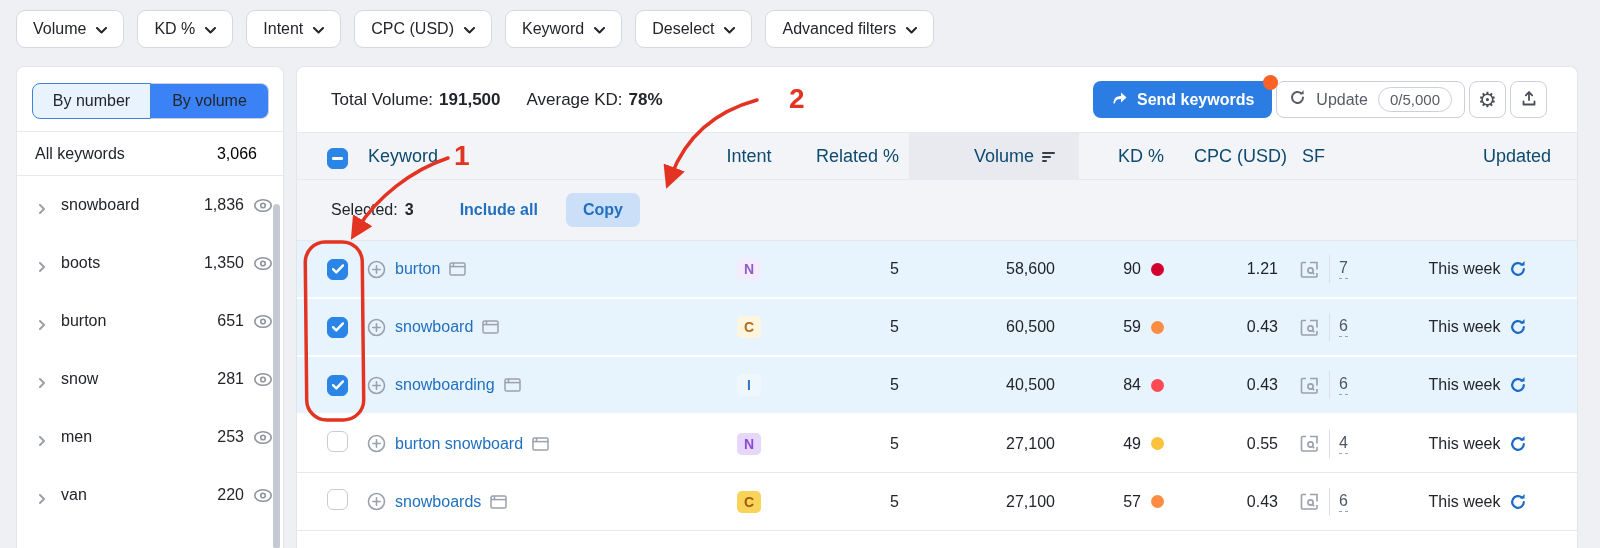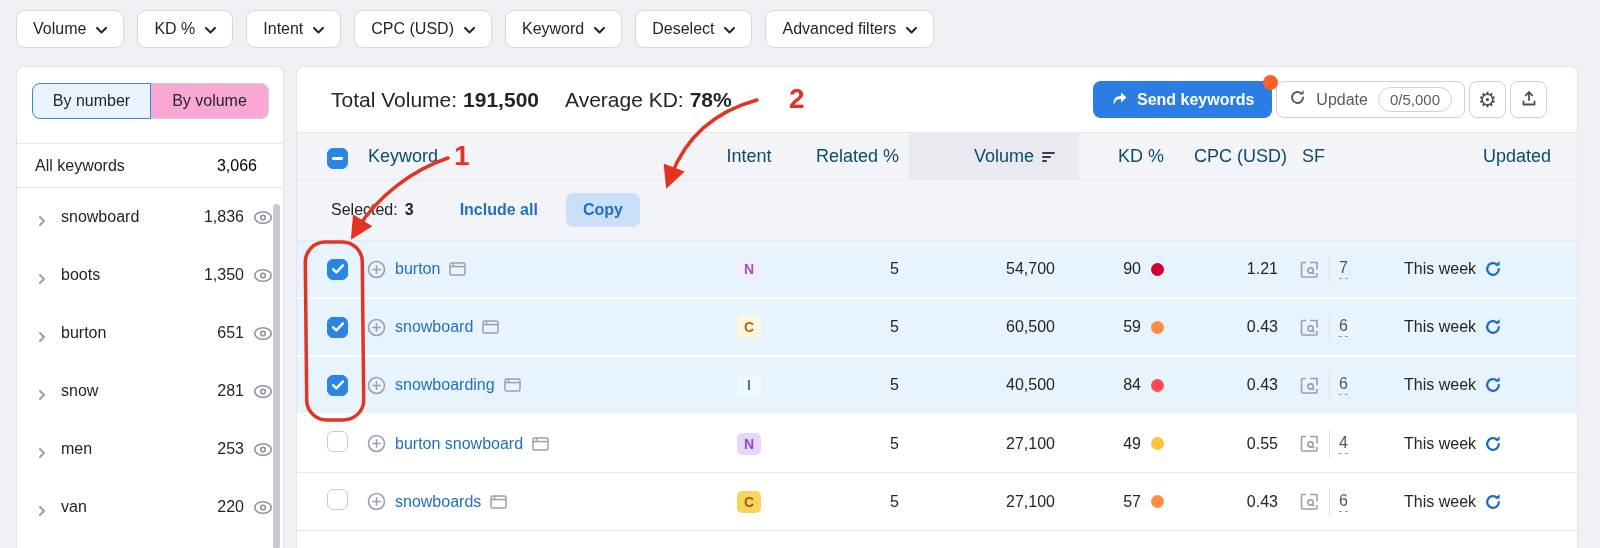"By number" .seg-toggle { margin: 16px 14px 24px 15px -> 16px 14px 12px 15px }
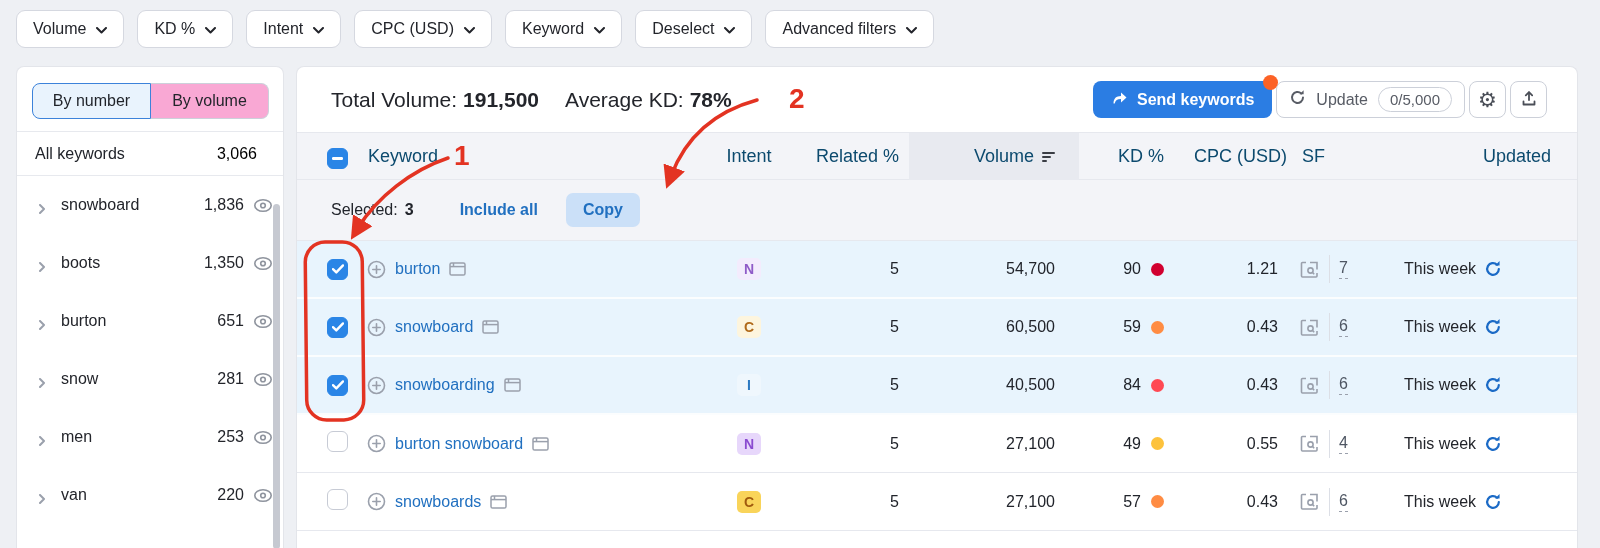"By volume" .seg-btn { background: #f9a8d4 -> #3b82f6 }
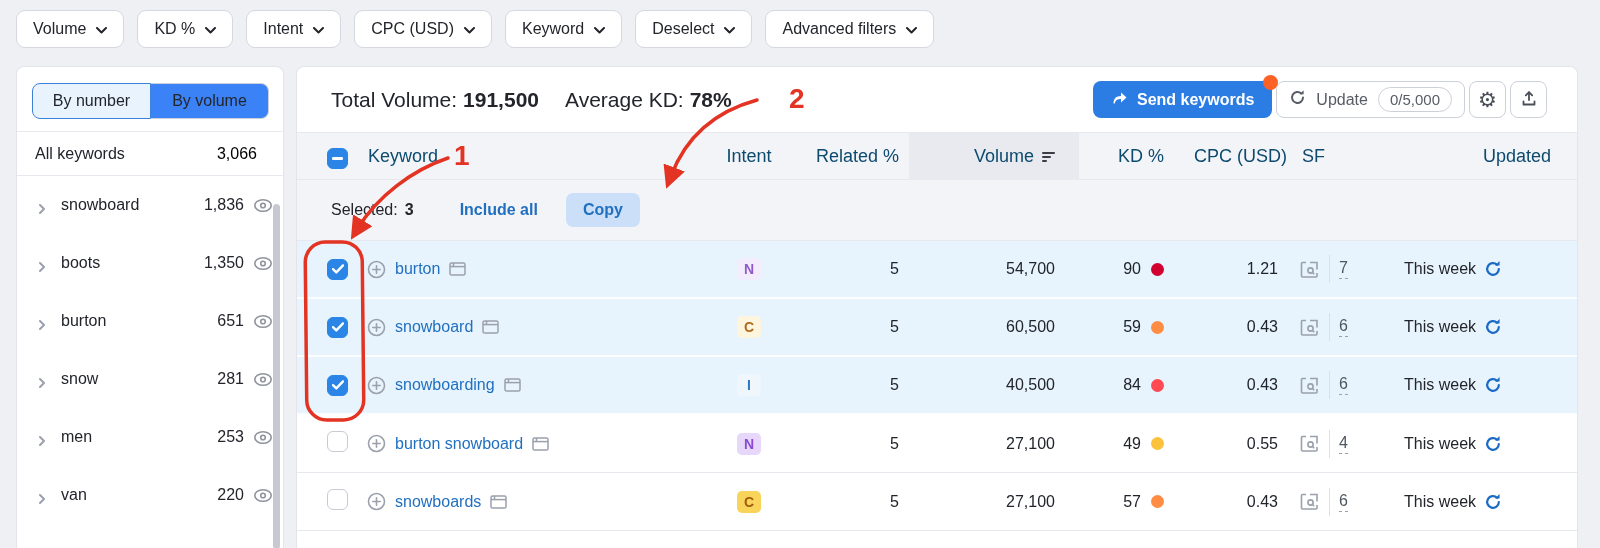"Total Volume: 191,500" .stats { font-size: 21px -> 17px }
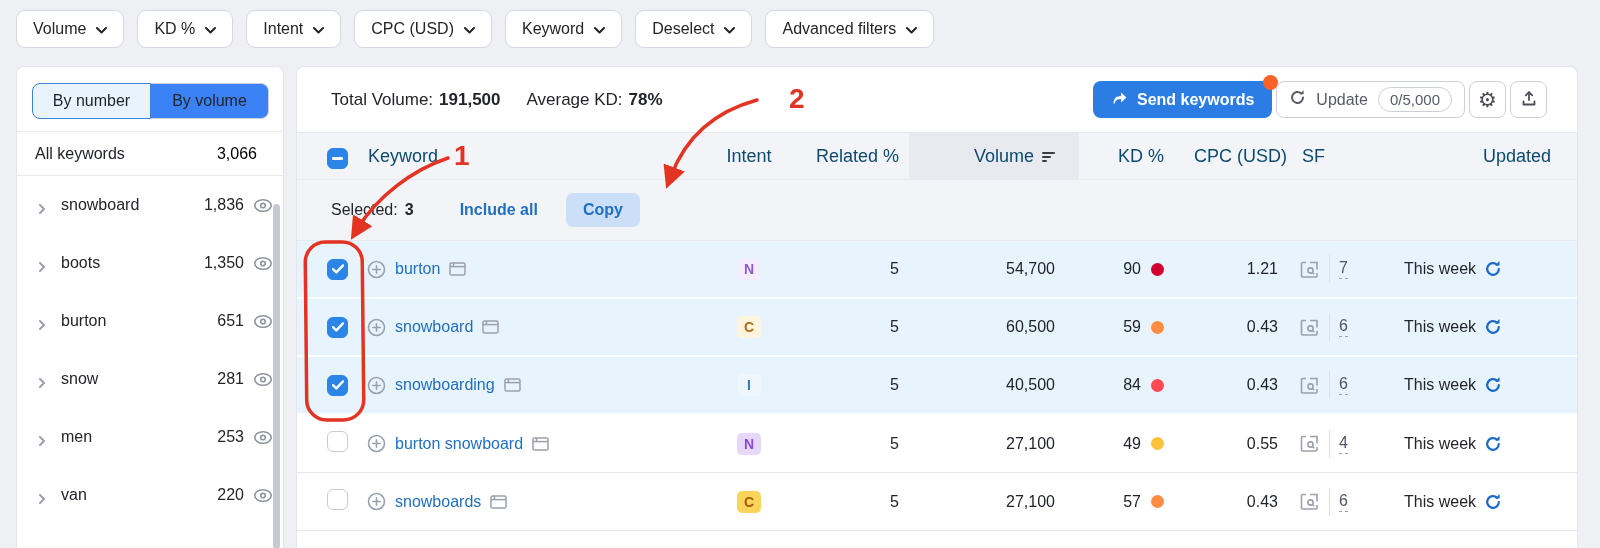"54,700" div.t-right { text: 54,700 -> 58,600 }
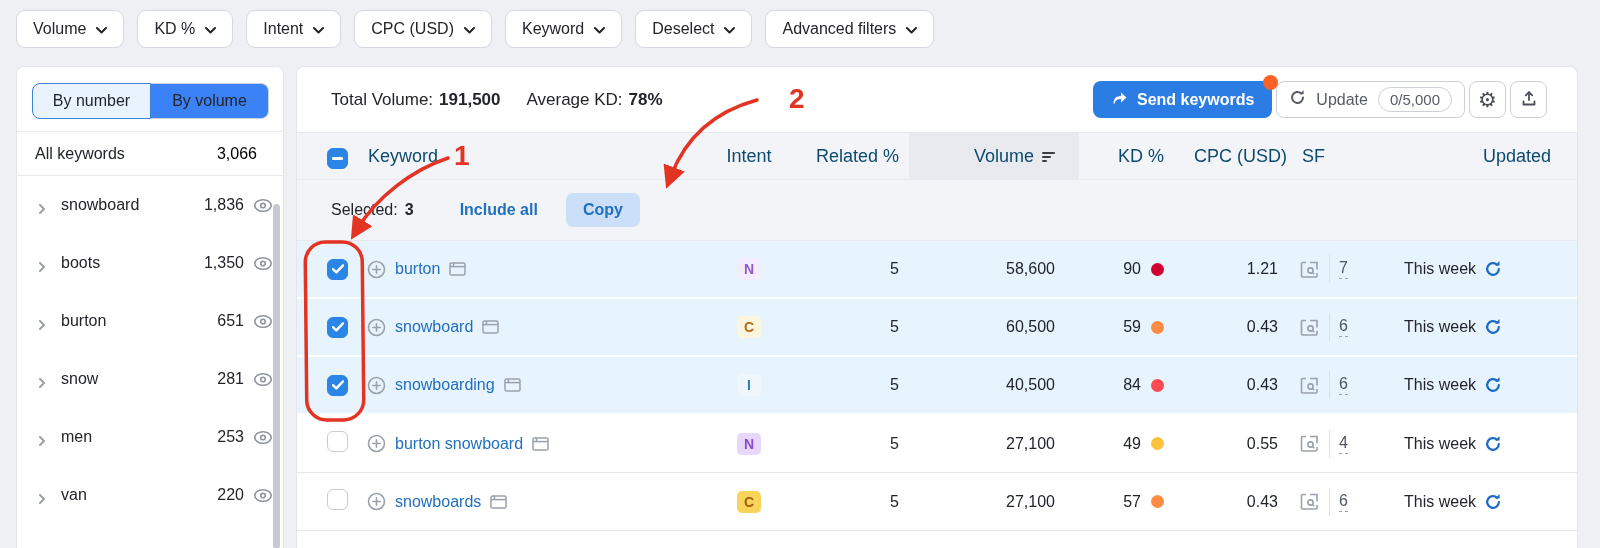"This week" .c-upd { justify-content: flex-start -> center }
